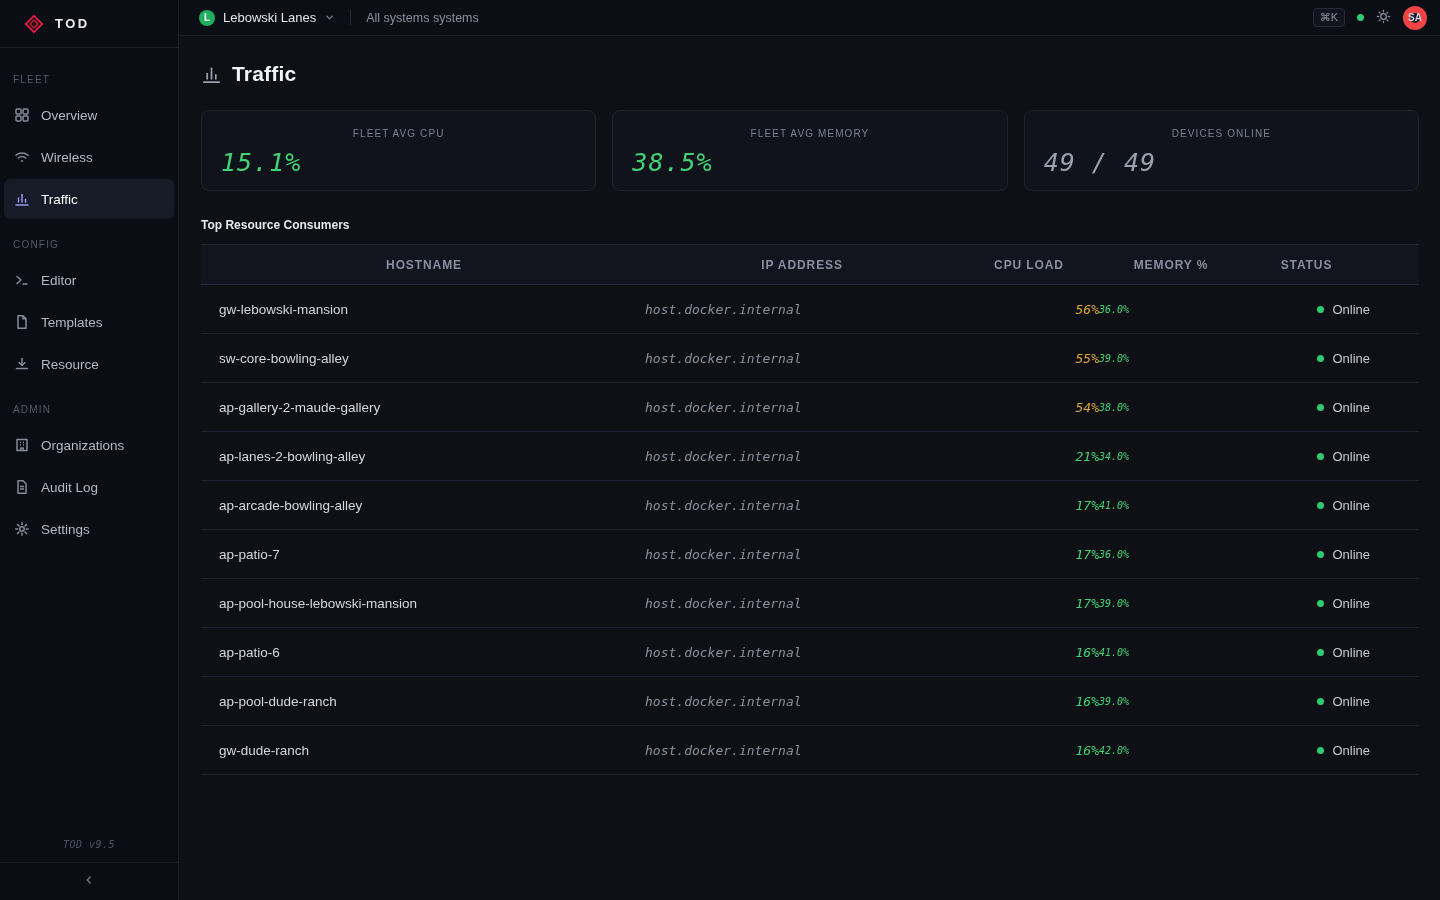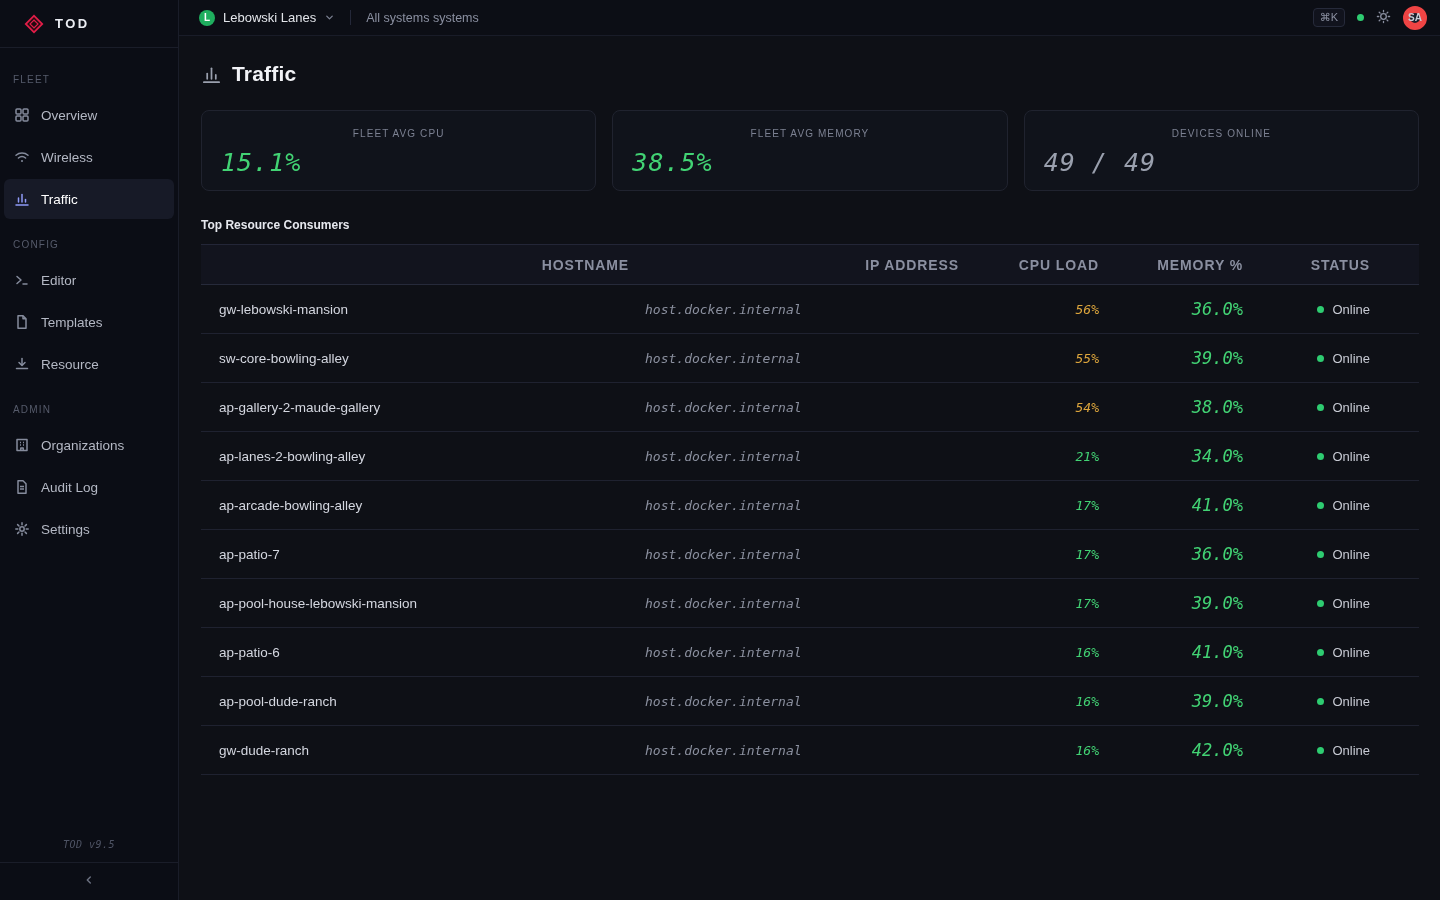"HOSTNAME" table.devices thead th { font-size: 14px -> 12px; text-align: right -> center }
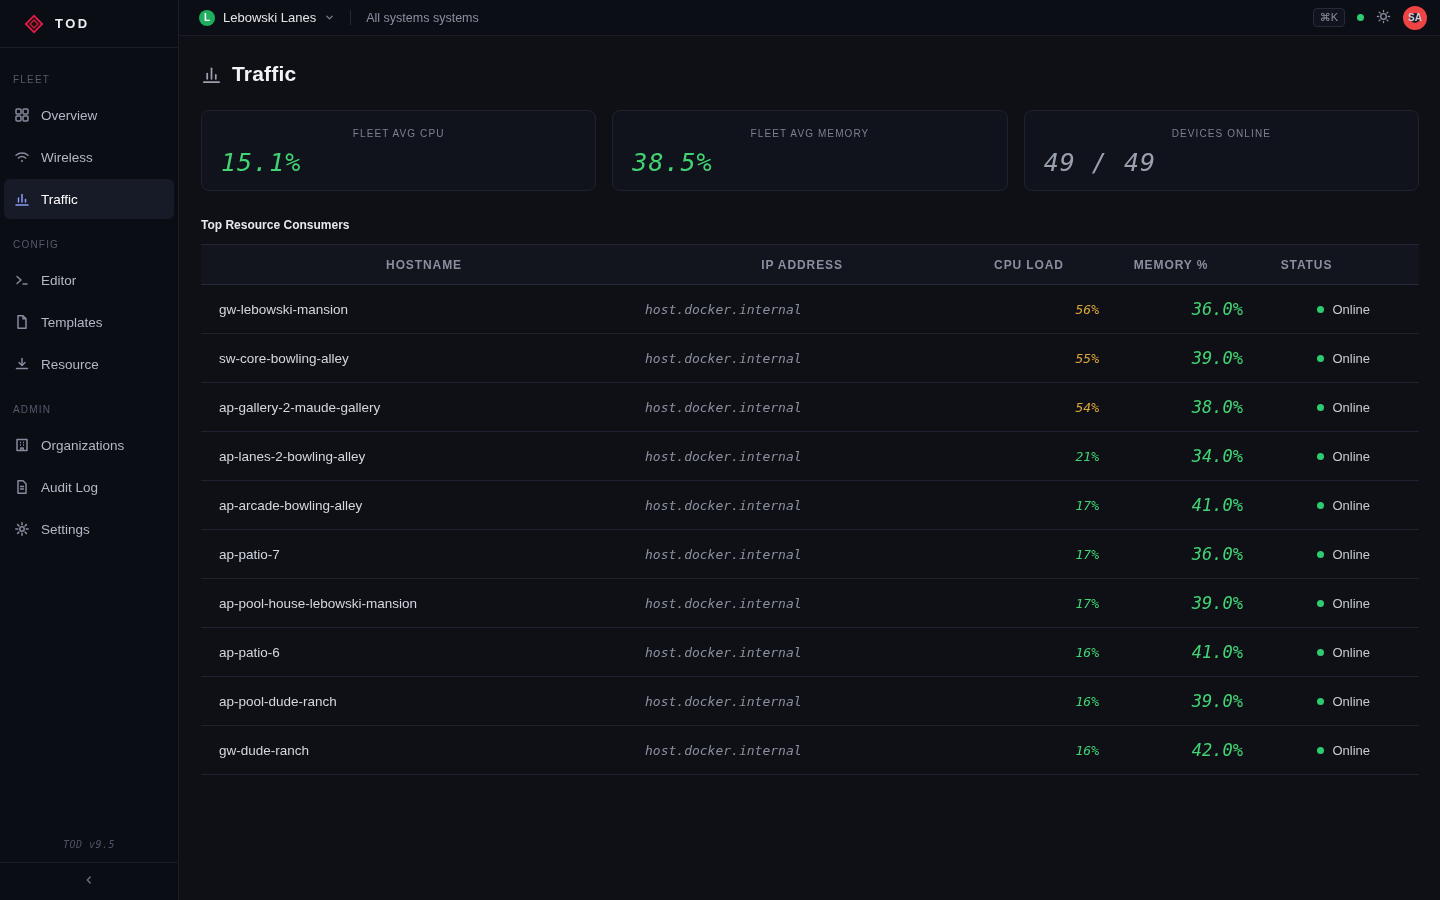"36.0%" .c-mem, th.c-mem { font-size: 17px -> 10px; text-align: right -> left }
